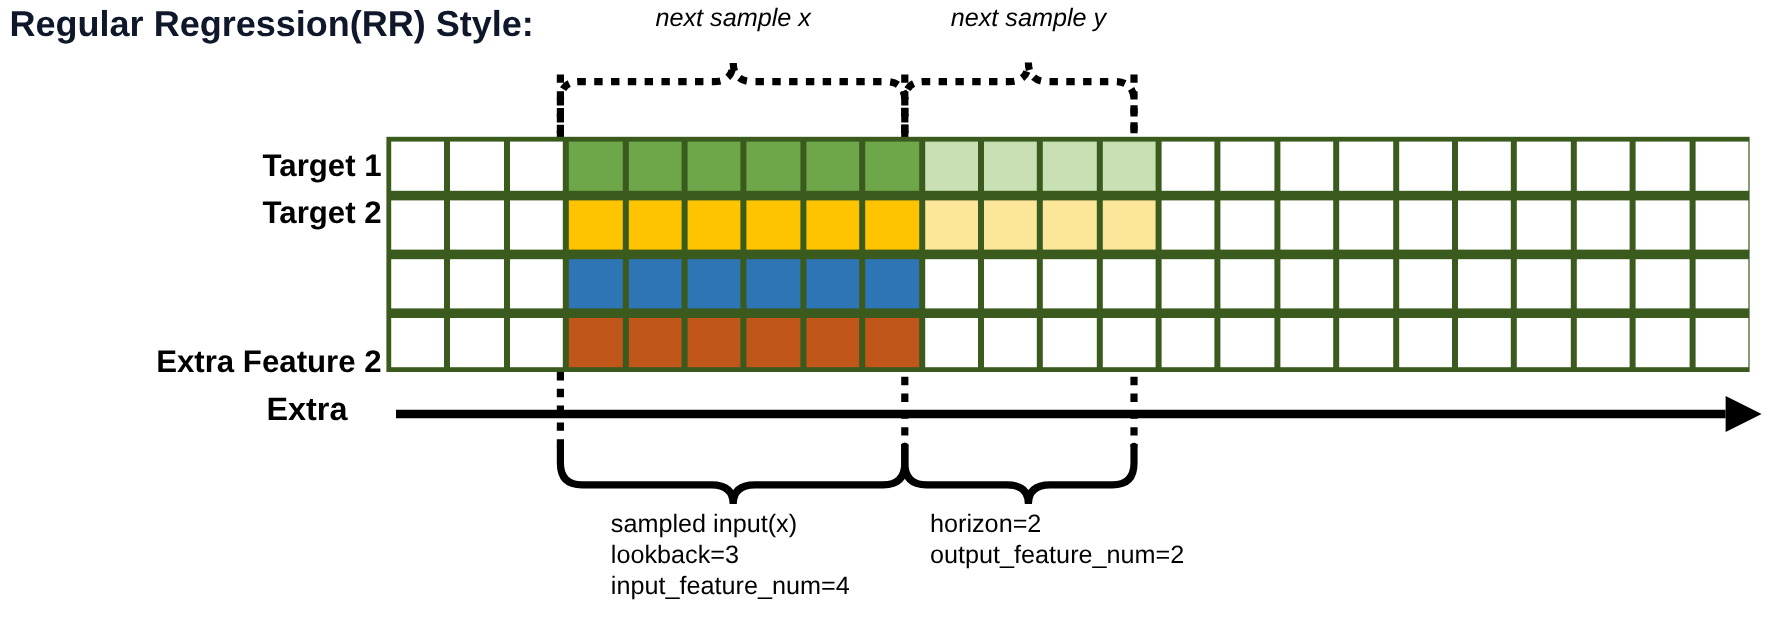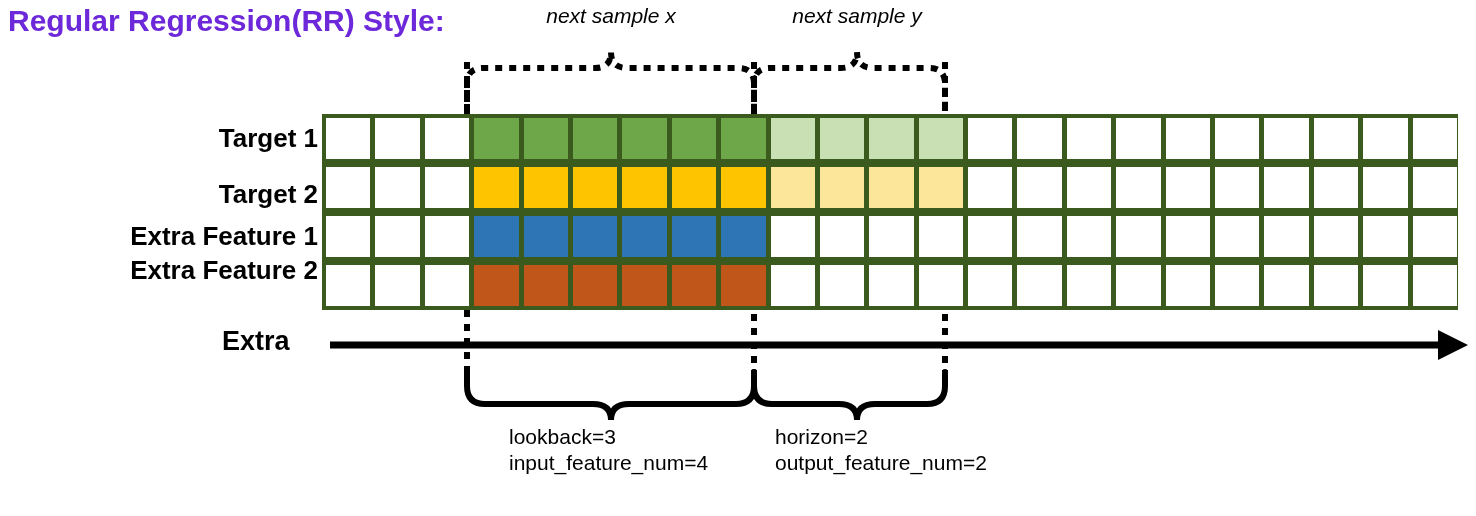"Regular Regression(RR) Style:" .title { color: #6d28d9 -> #0f172a }
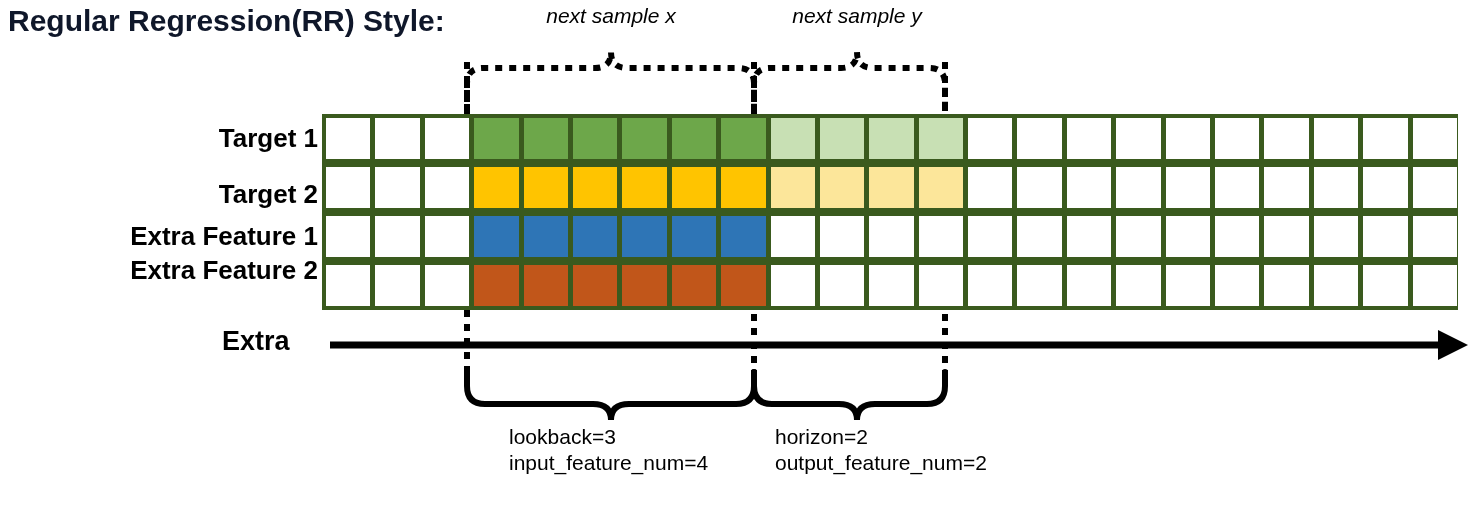"Target 2" div.rowlabel { top: 170px -> 153px }
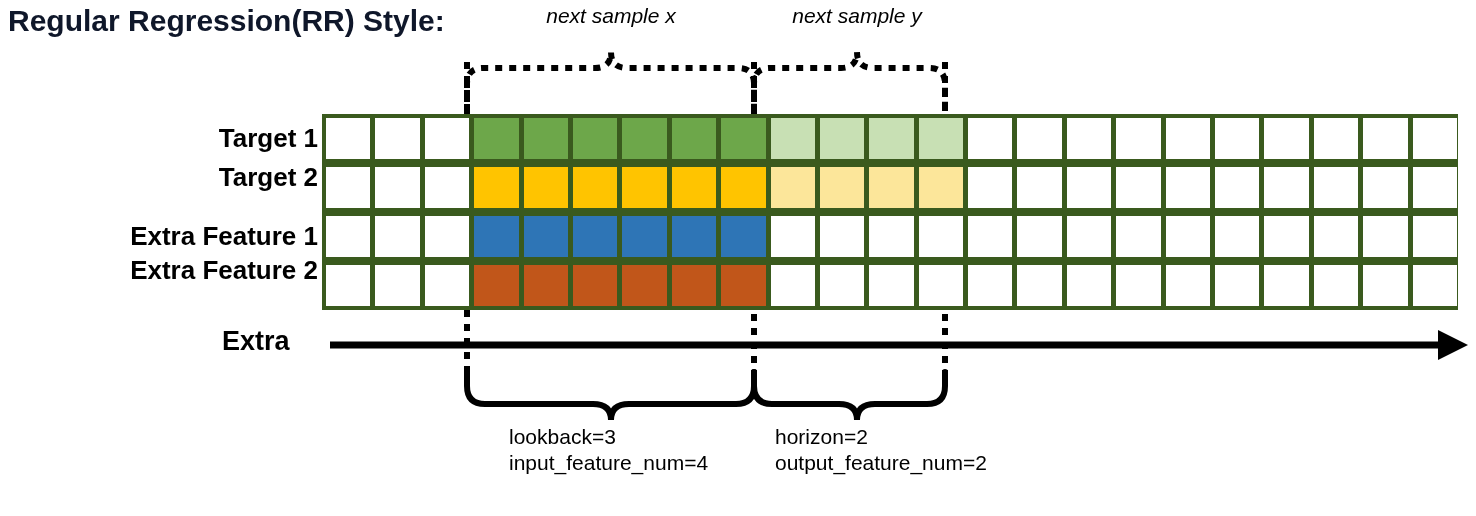"Extra Feature 1" div.rowlabel { html: <div>Extra Feature 1</div> -> none }
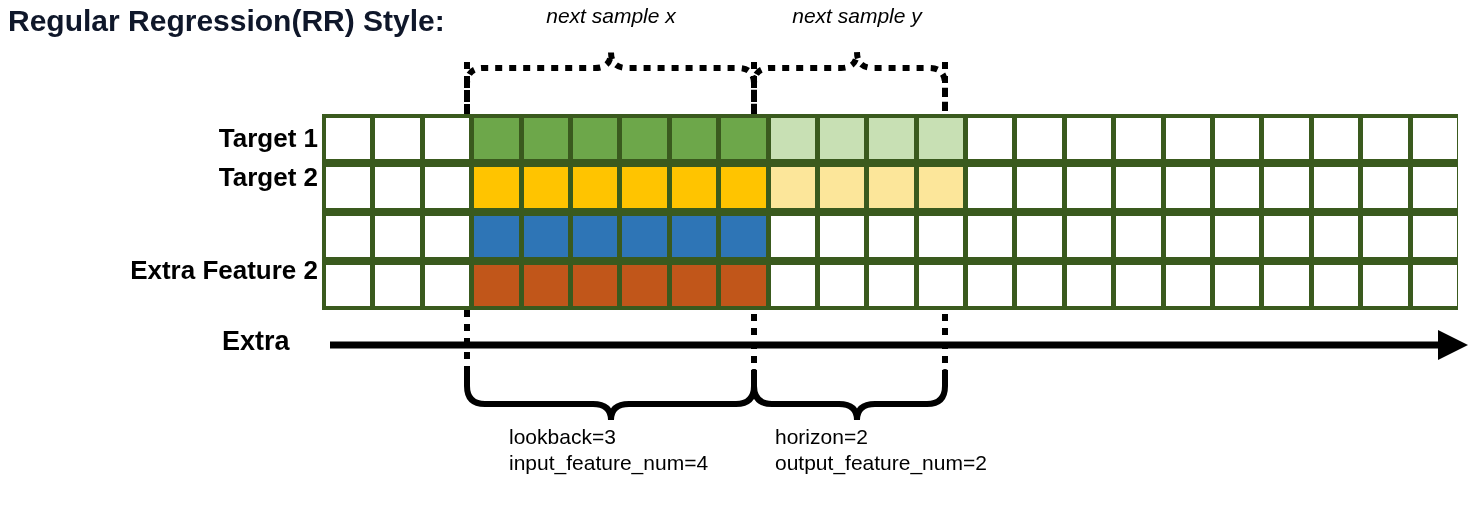"Extra Feature 2" div.rowlabel { top: 246px -> 277px }
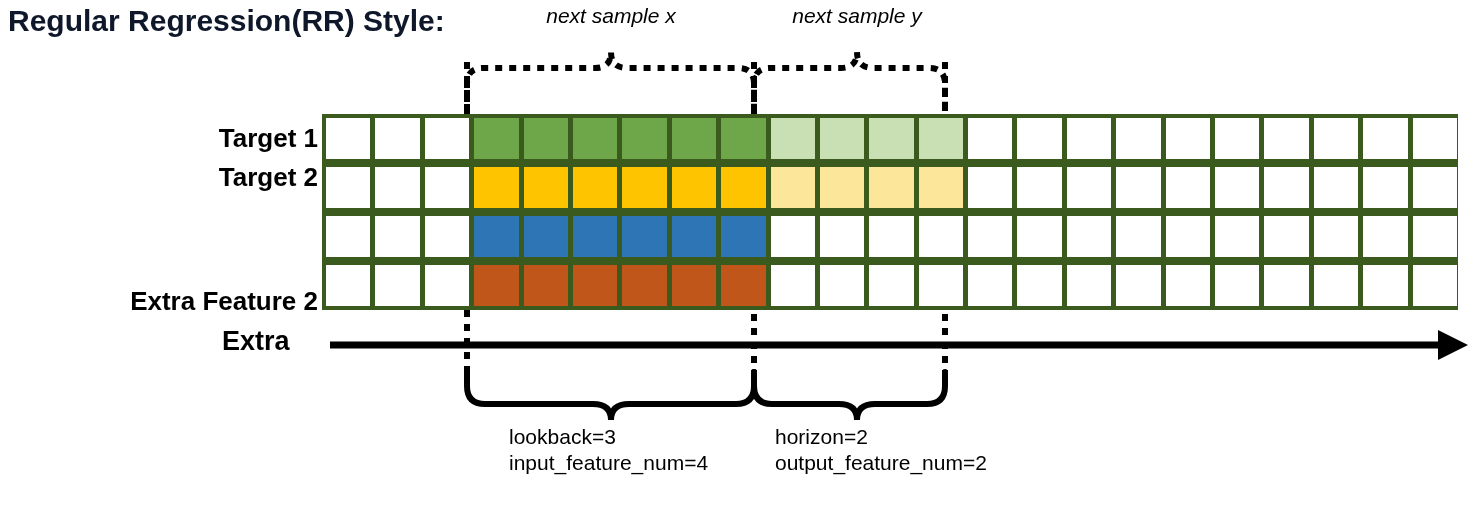"sampled input(x)" div { html: none -> <div>sampled input(x)</div> }
